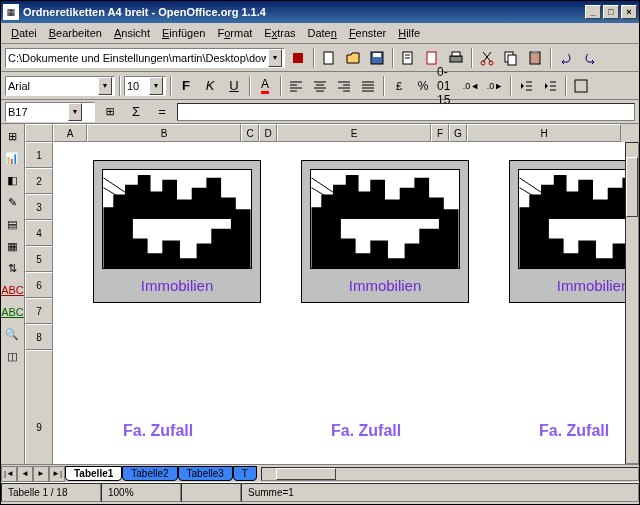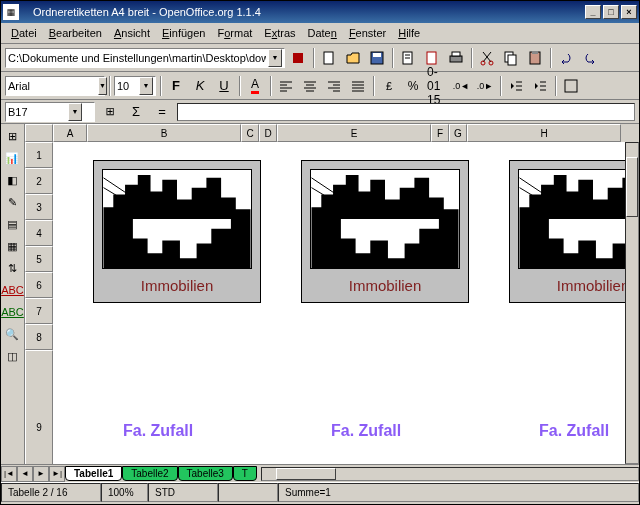"Ordneretiketten A4 breit -" .titlebar .title { font-weight: normal -> bold; margin-left: 10px -> none }
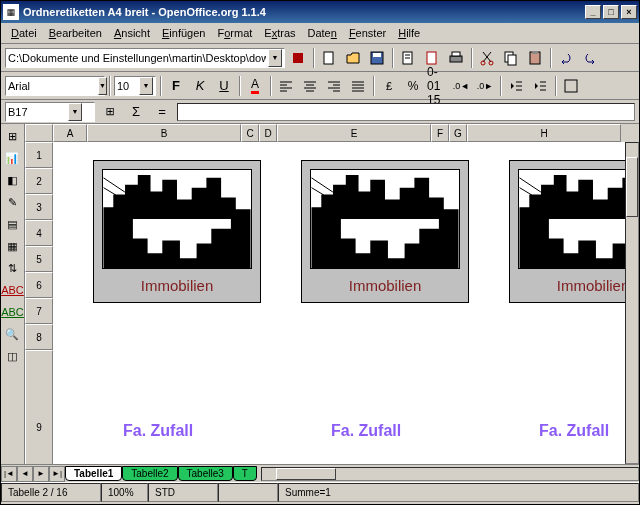"Arial" div.combo { width: 100px -> 110px }
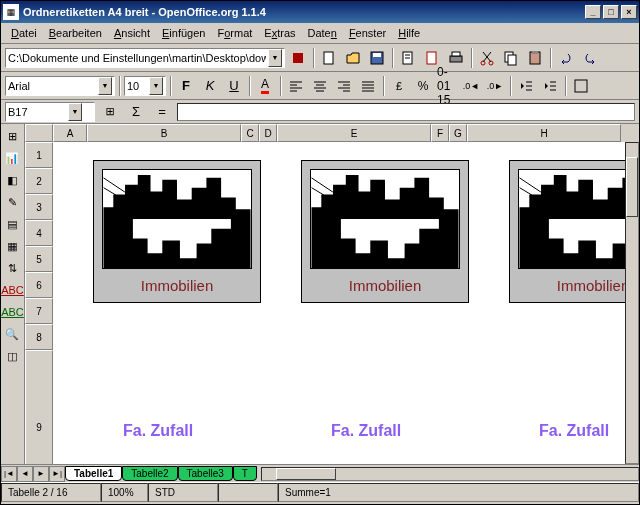"Immobilien" .immo-text { color: #7f1d1d -> #6d28d9 }
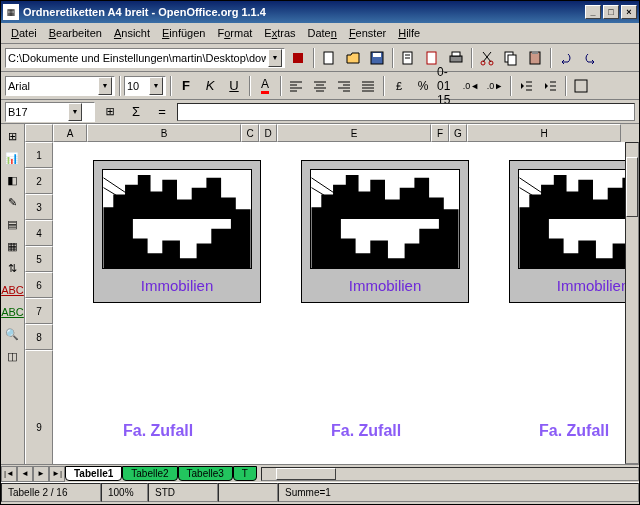"Tabelle2" .sheet-tab { background: #22c55e -> #3b82f6 }
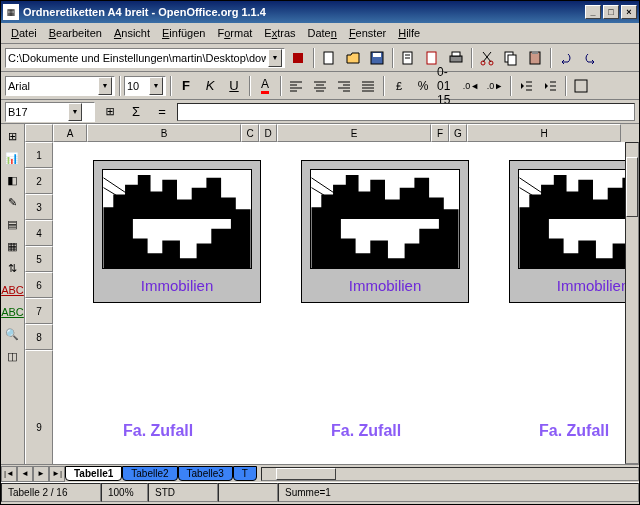"Tabelle 2 / 16" div.cell { text: 2 / 16 -> 1 / 18 }
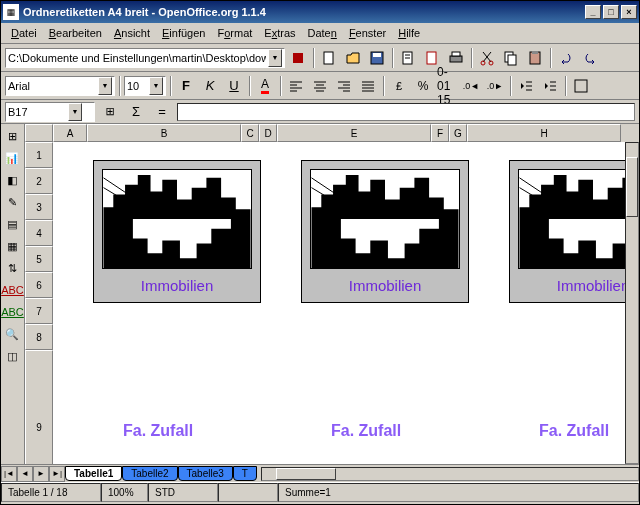"100%" div.cell { width: 47px -> 80px }
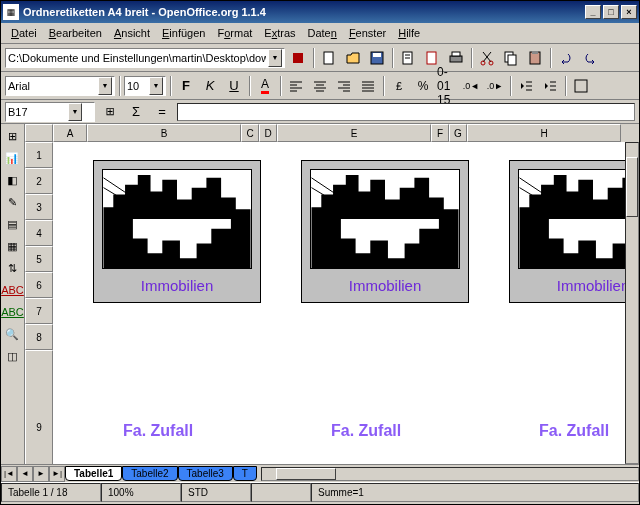"STD" div.cell { html: <div>STD</div> -> none }
